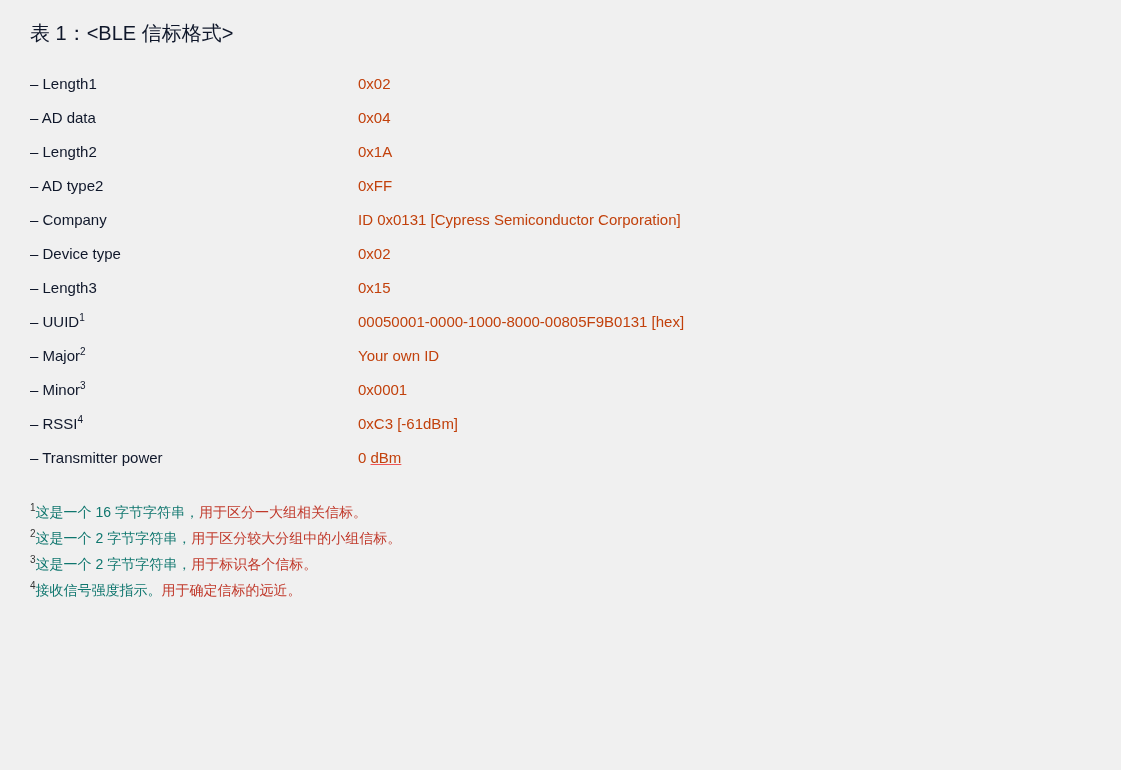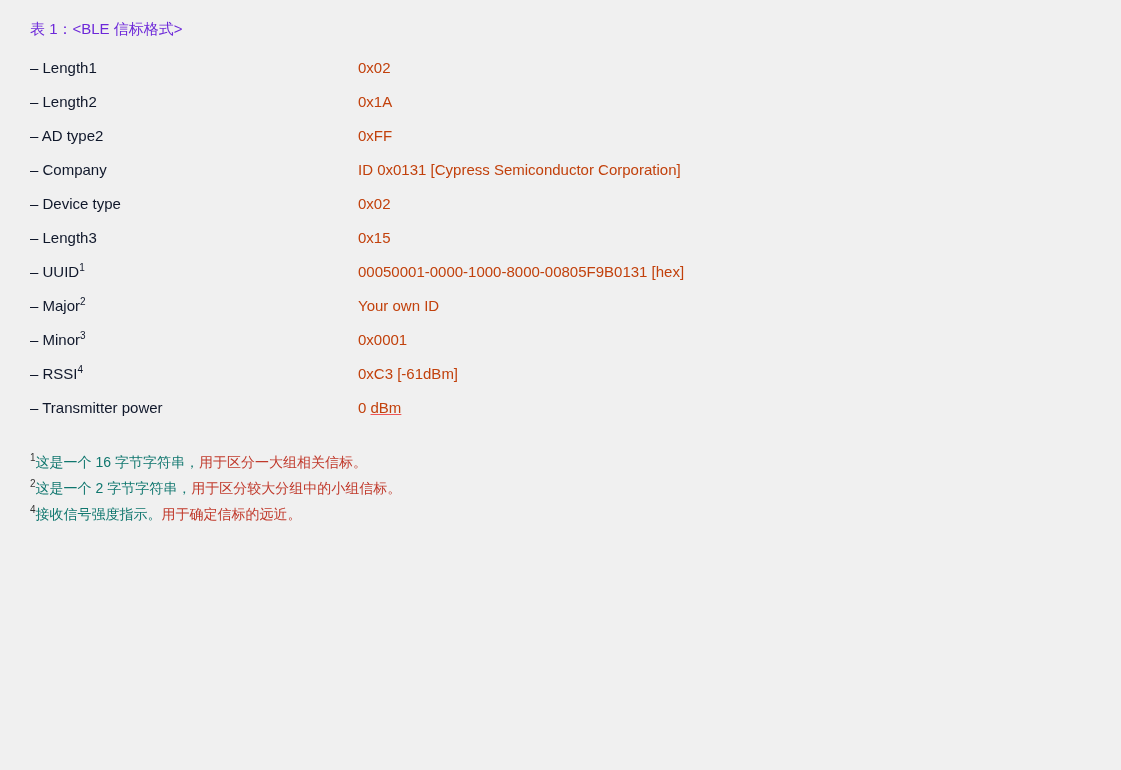"表 1：<BLE 信标格式>" .table-title { color: #6d28d9 -> #0f172a; font-size: 15px -> 20px; margin-bottom: 12px -> 20px }
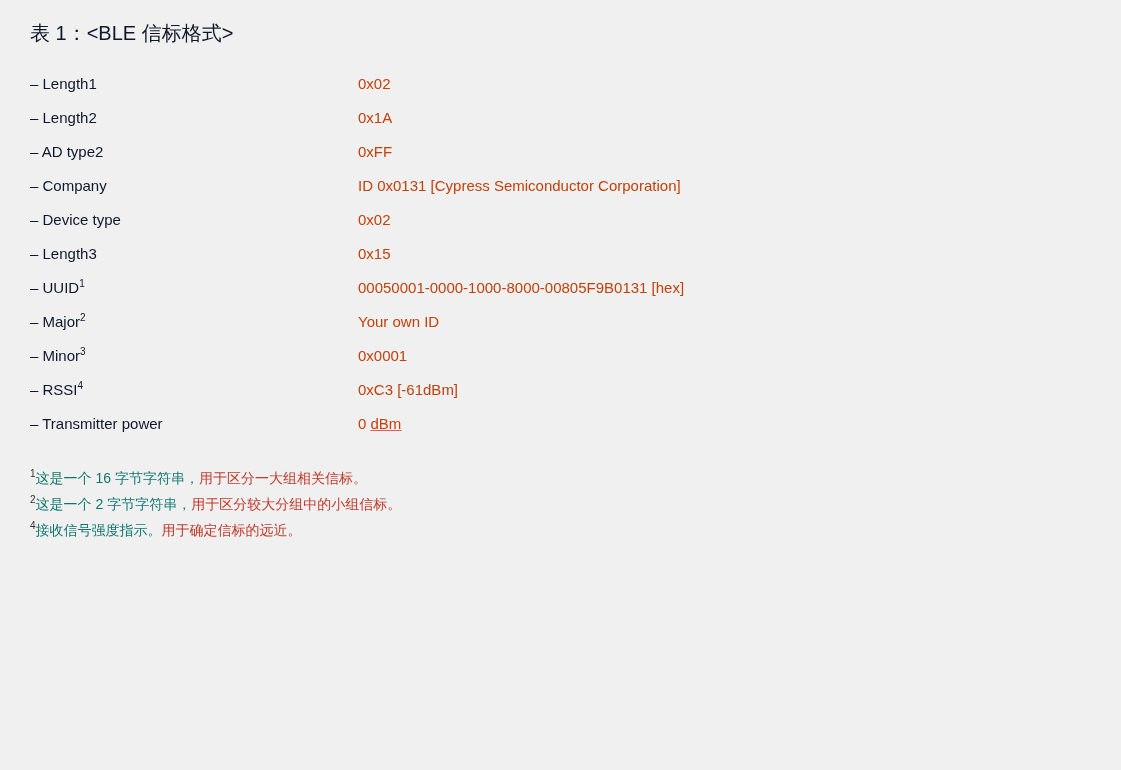"– AD data" tr { html: none -> <tr> <td>– AD data</td> <td>0x04</td> </tr> }
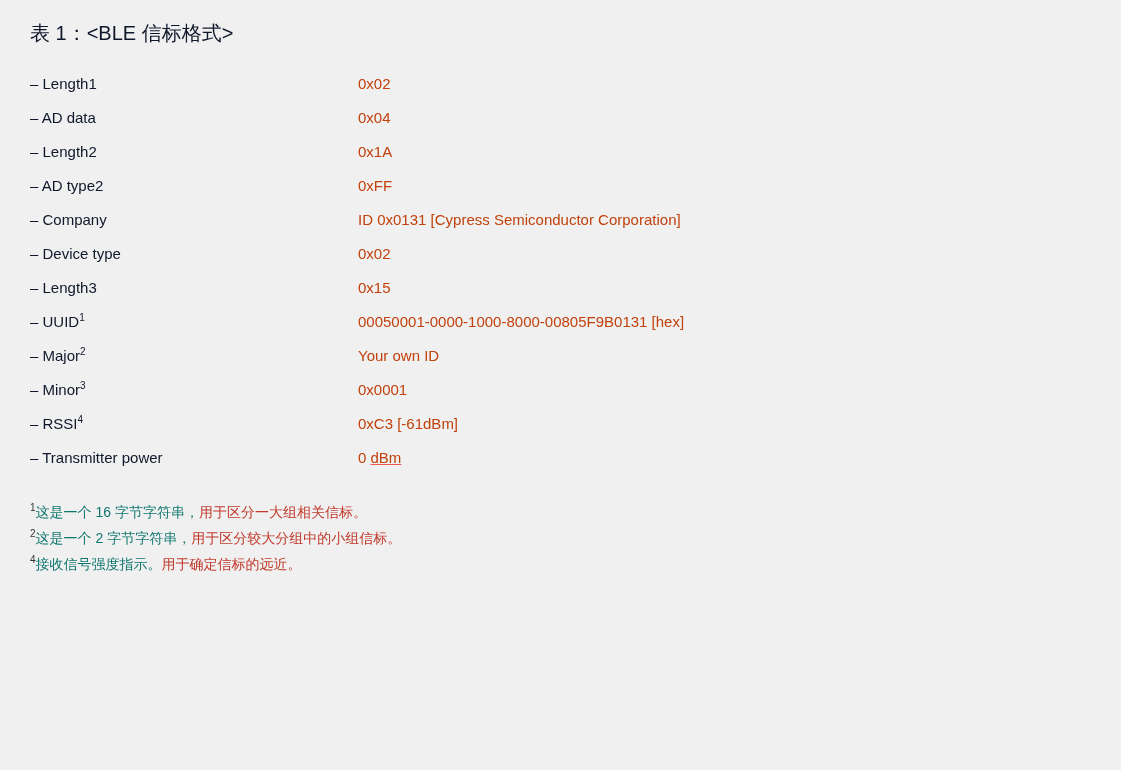"3这是一个 2 字节字符串，用于标识各个信标。" div.footnote-line { html: none -> <div><sup>3</sup><span>这是一个 2 字节字符串，</span><span>用于标识各个信标。</span></div> }
